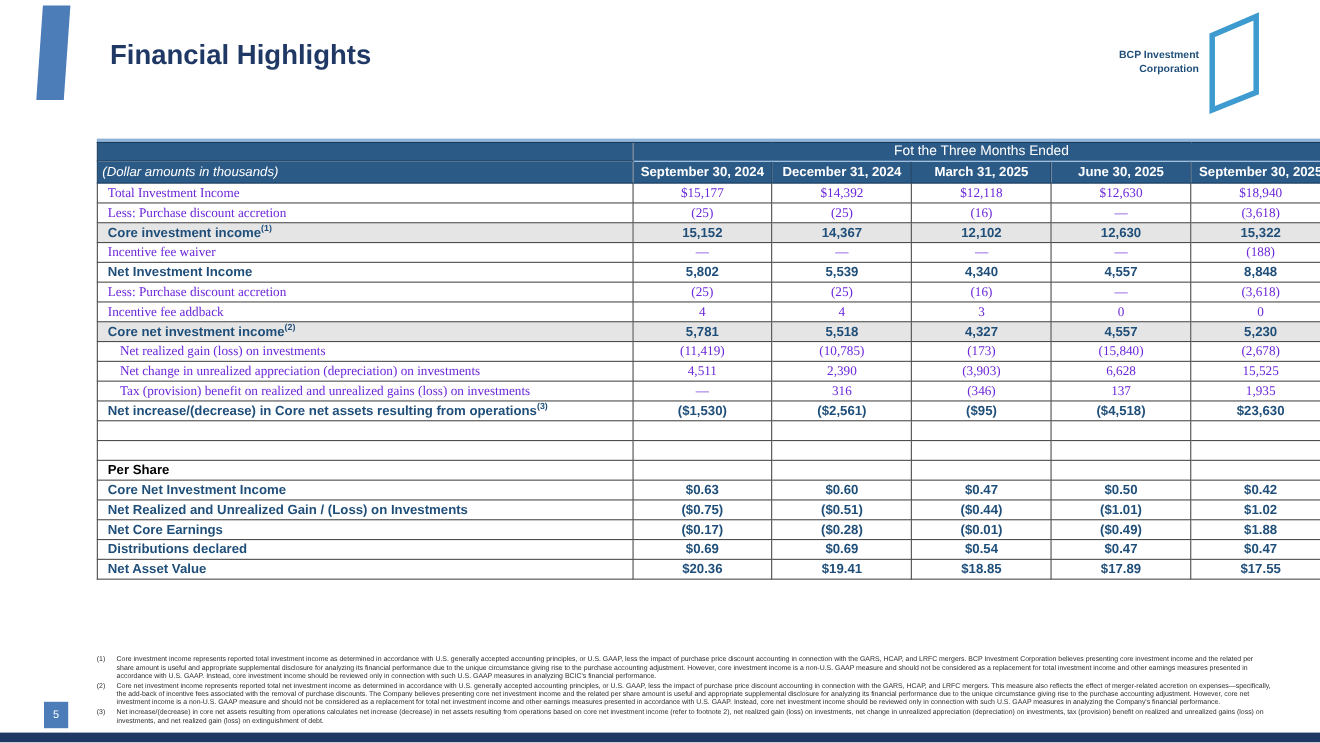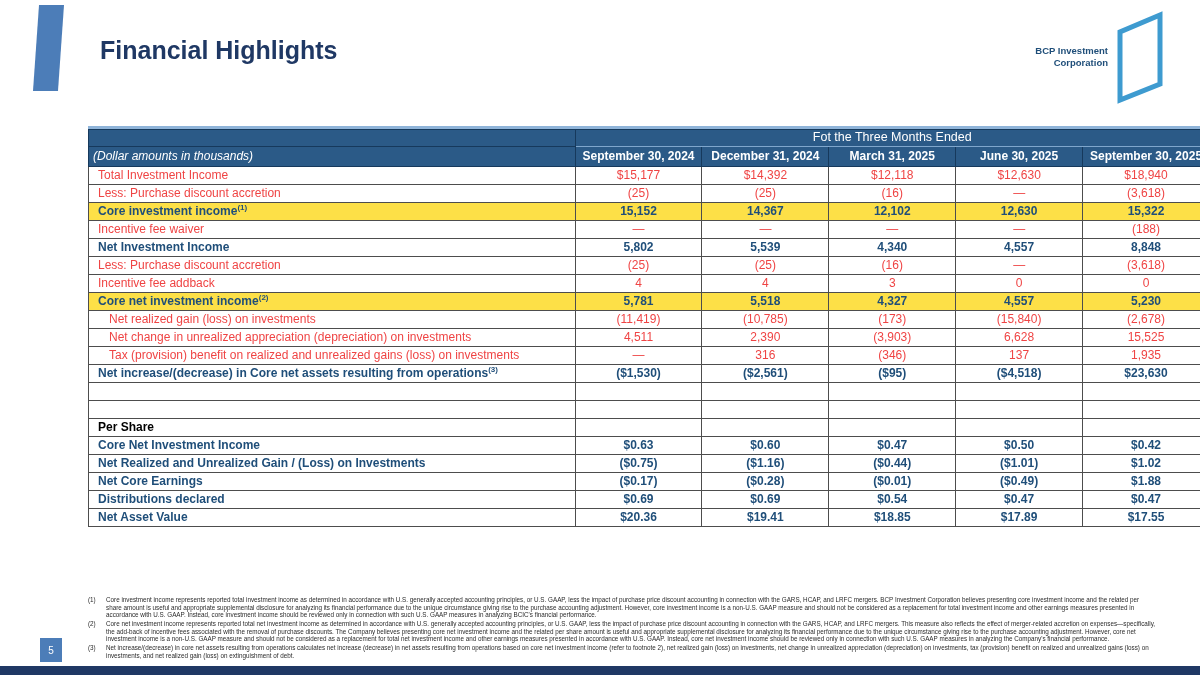"BCP Investment" .logo { right: 32px -> 50px }
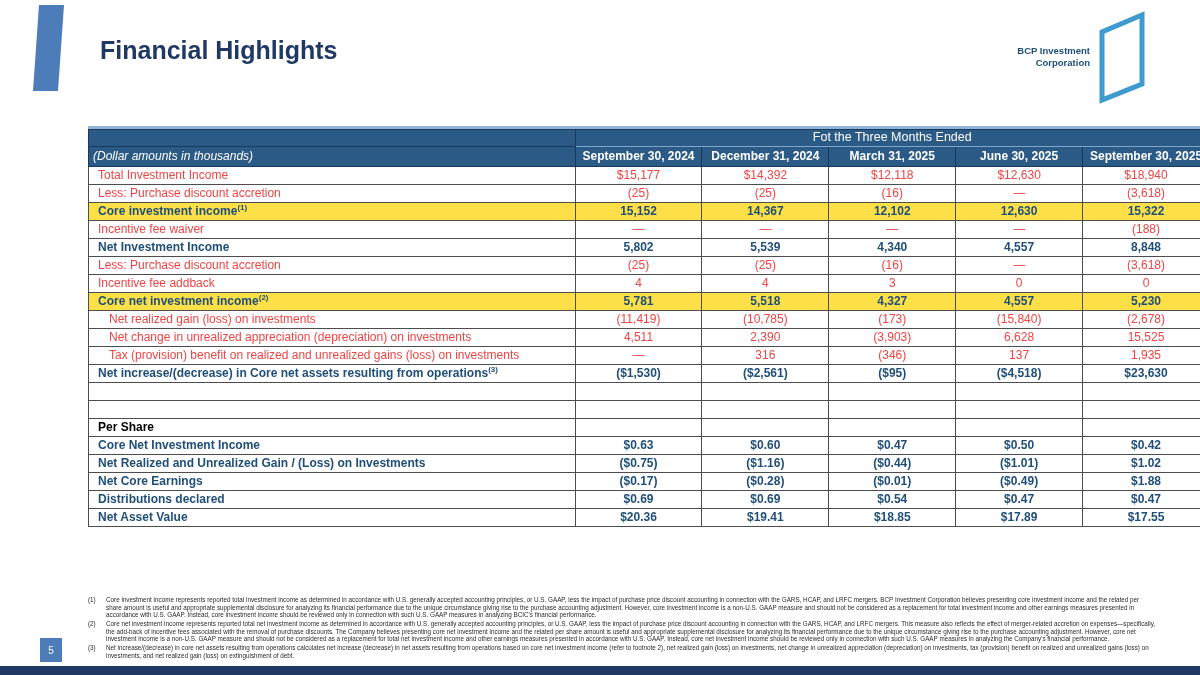"Total Investment Income" tr.plain td { color: #ef4444 -> #6d28d9; font-family: none -> Liberation Serif, serif }
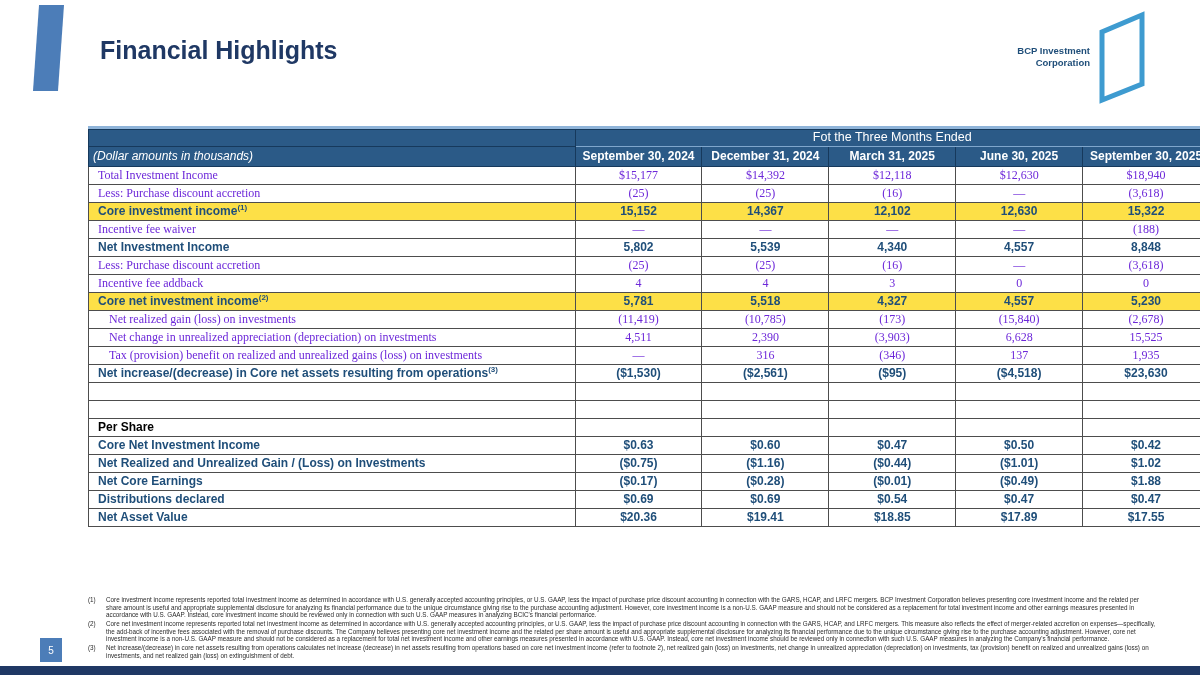"Core investment income(1)" tr.emph-shaded td { background: #fde047 -> #e5e5e5 }
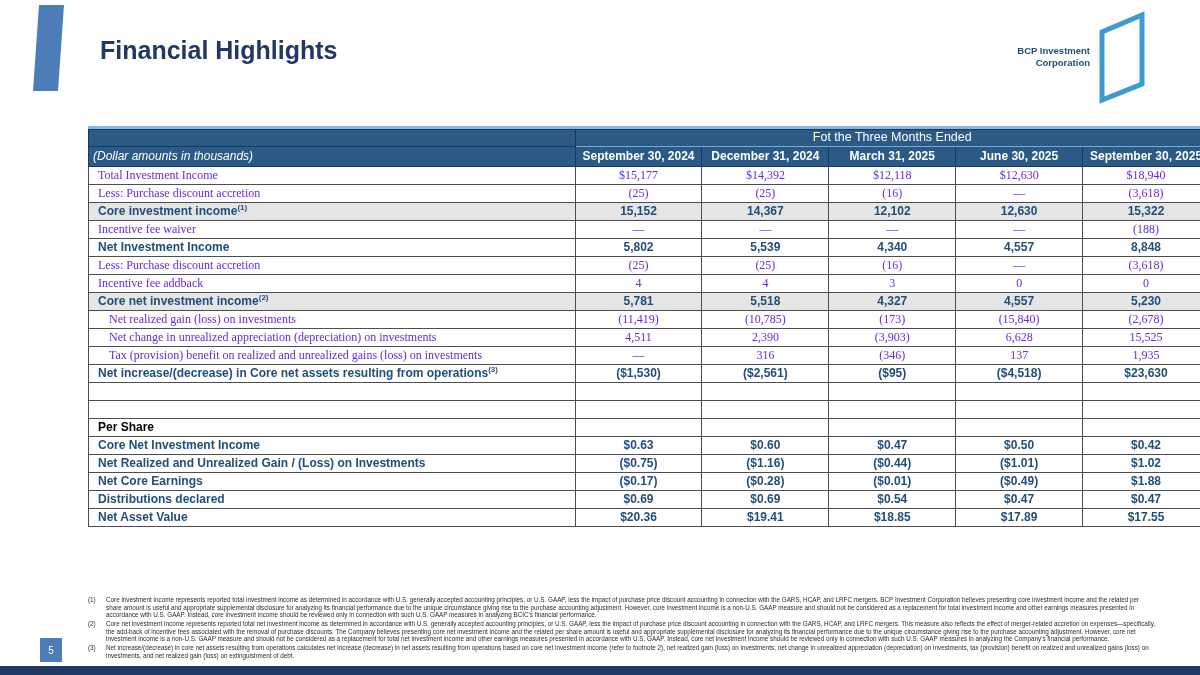"($1.16)" td.val { text: $1.16 -> $0.51 }
